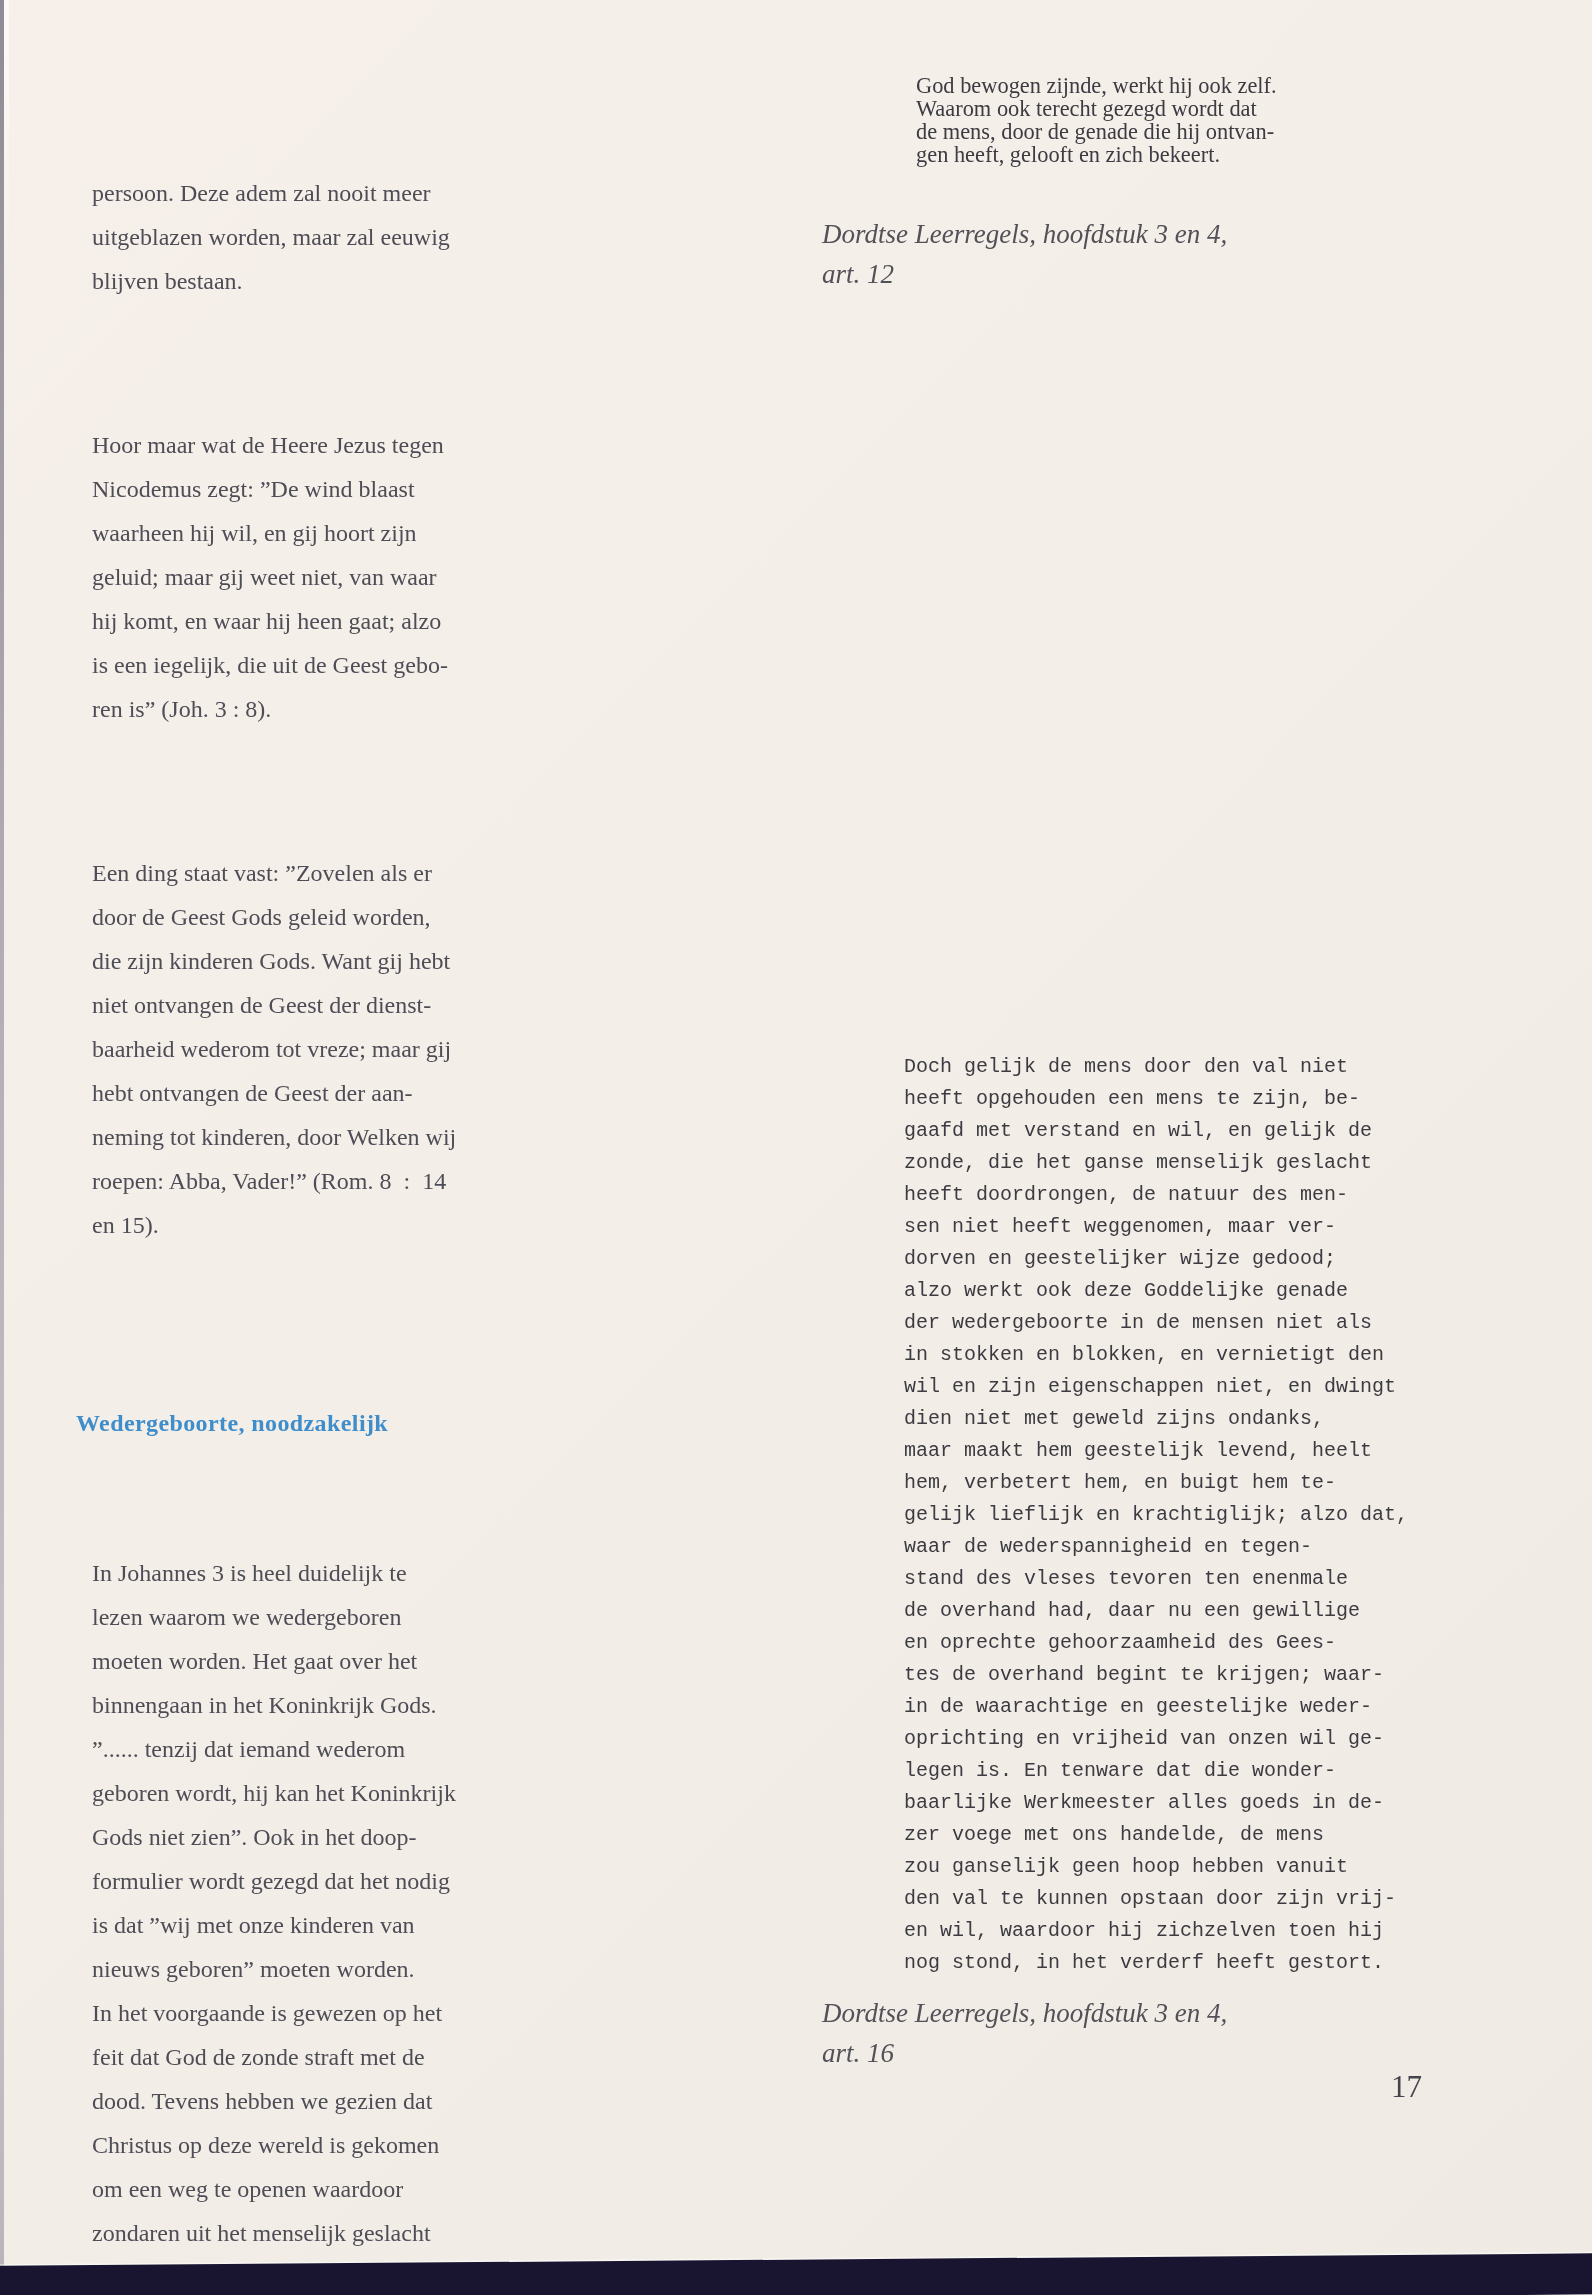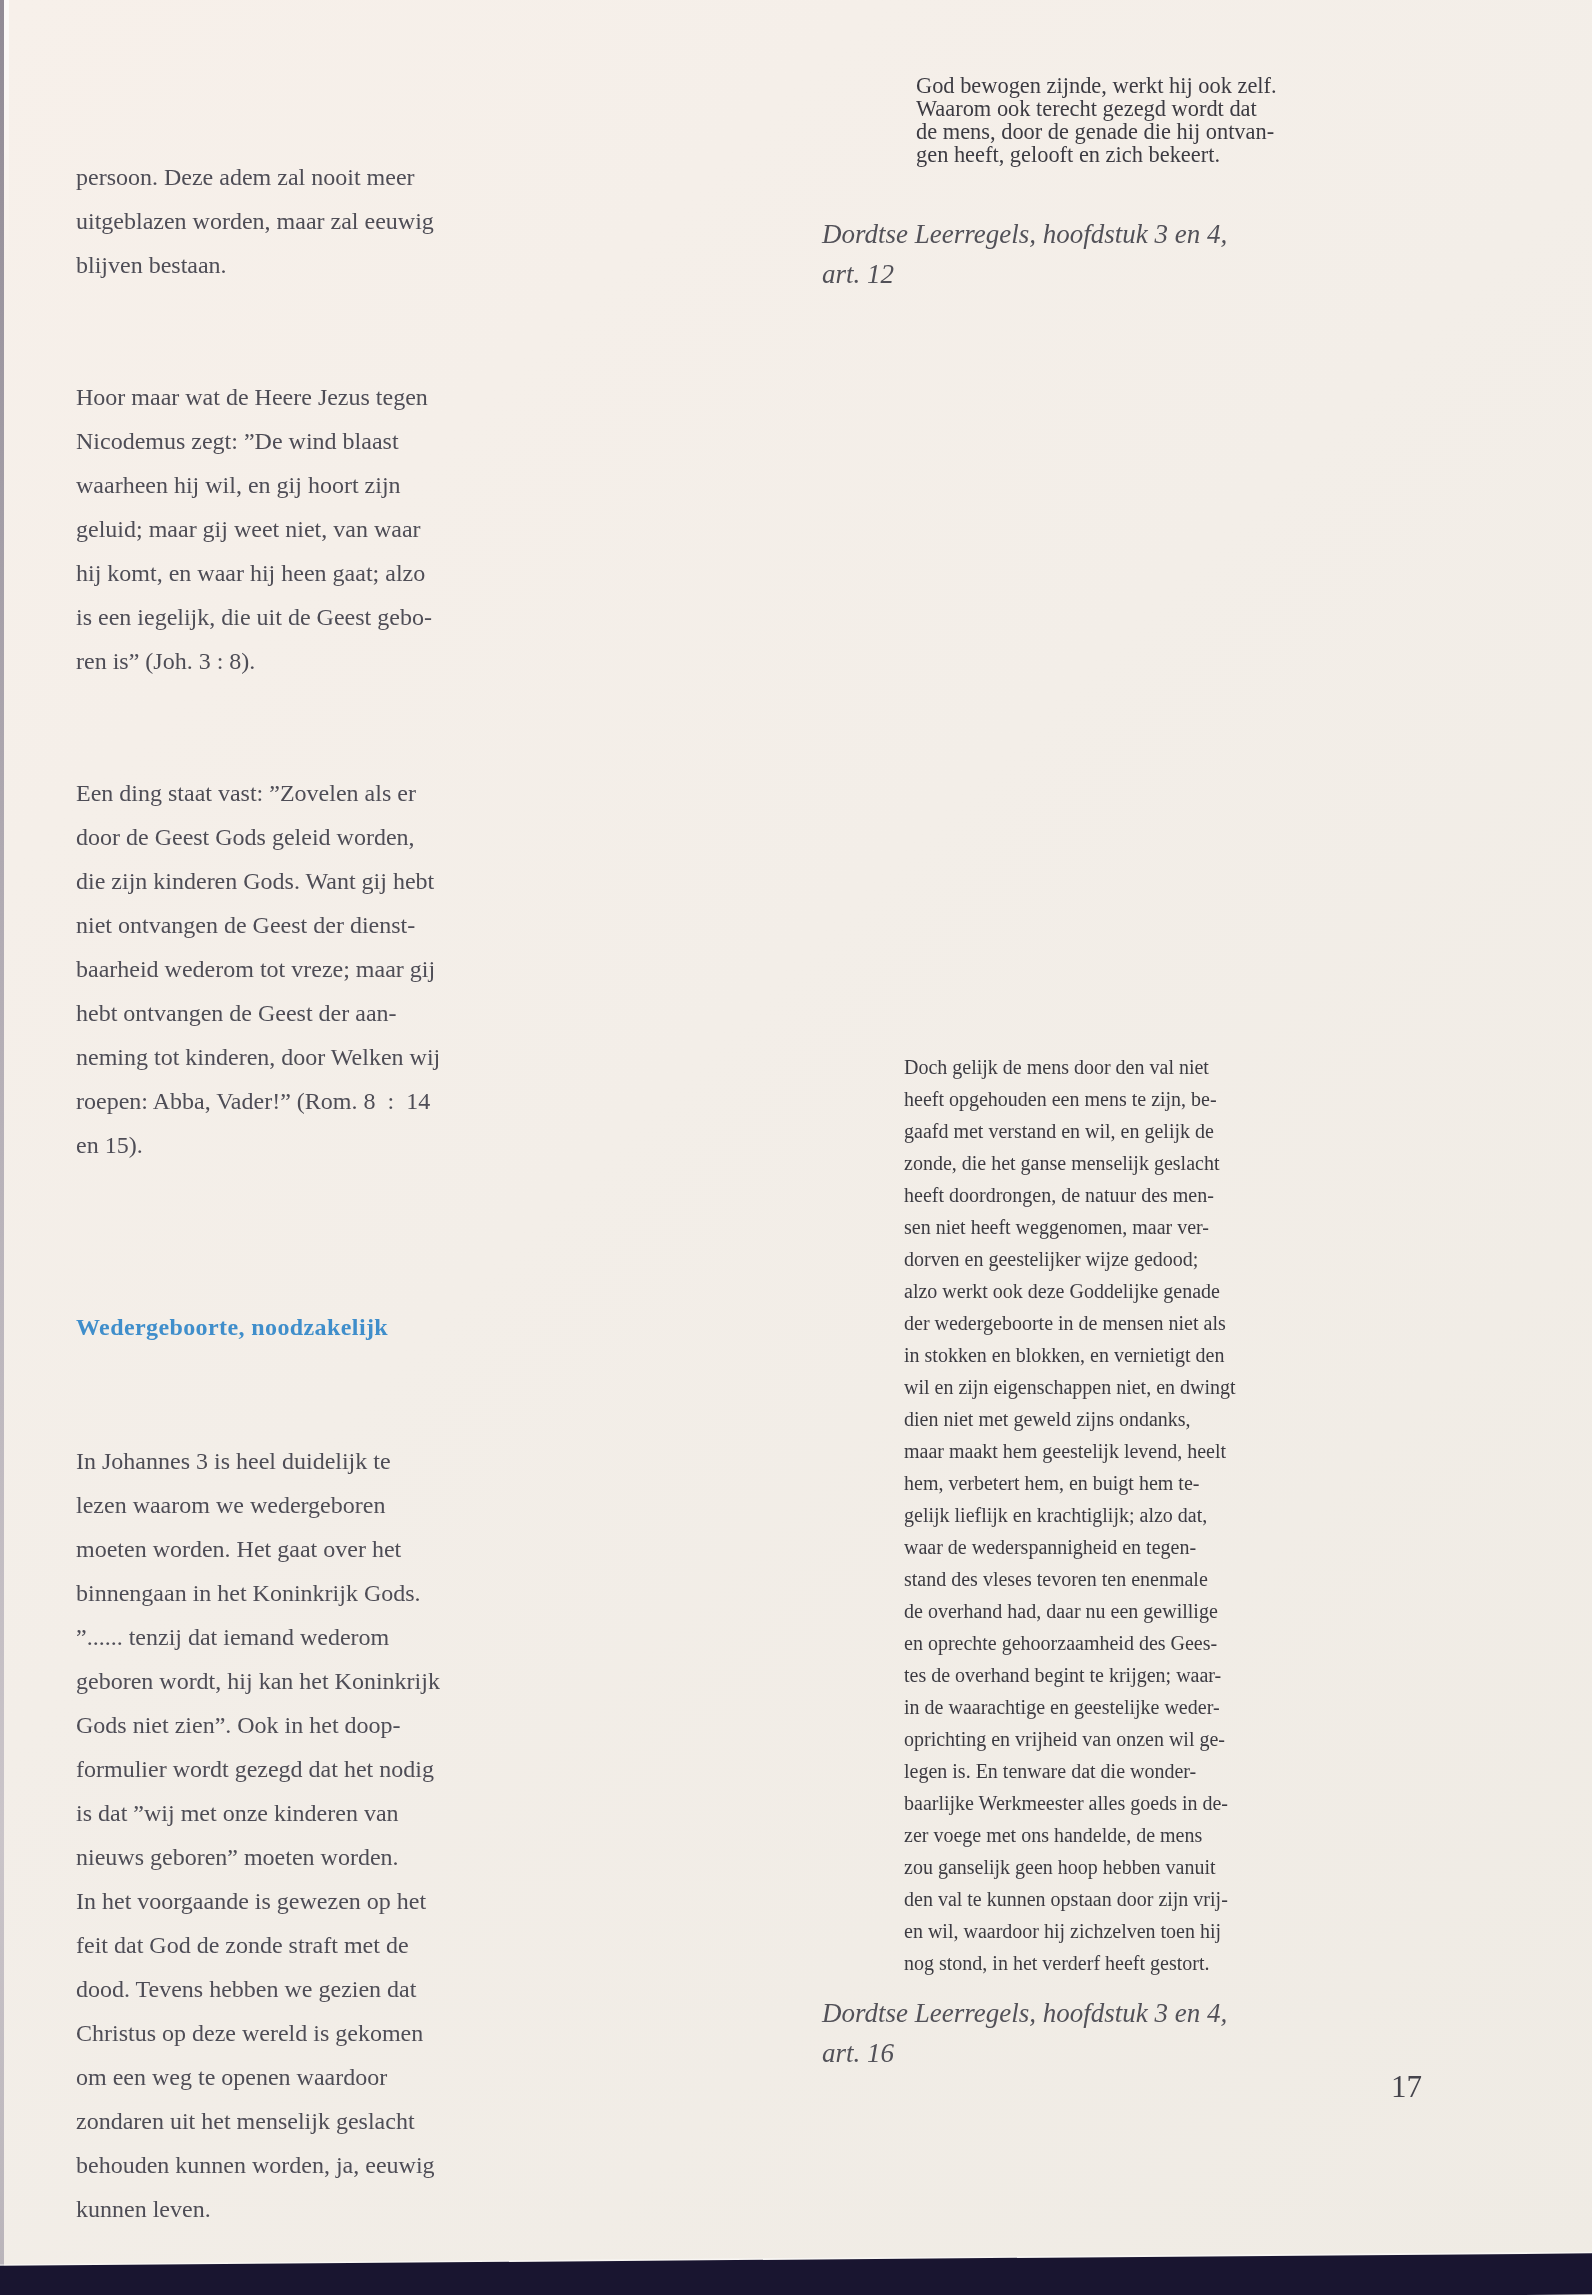"persoon. Deze adem zal nooit" .col-left p { margin: 0 -> 16px }
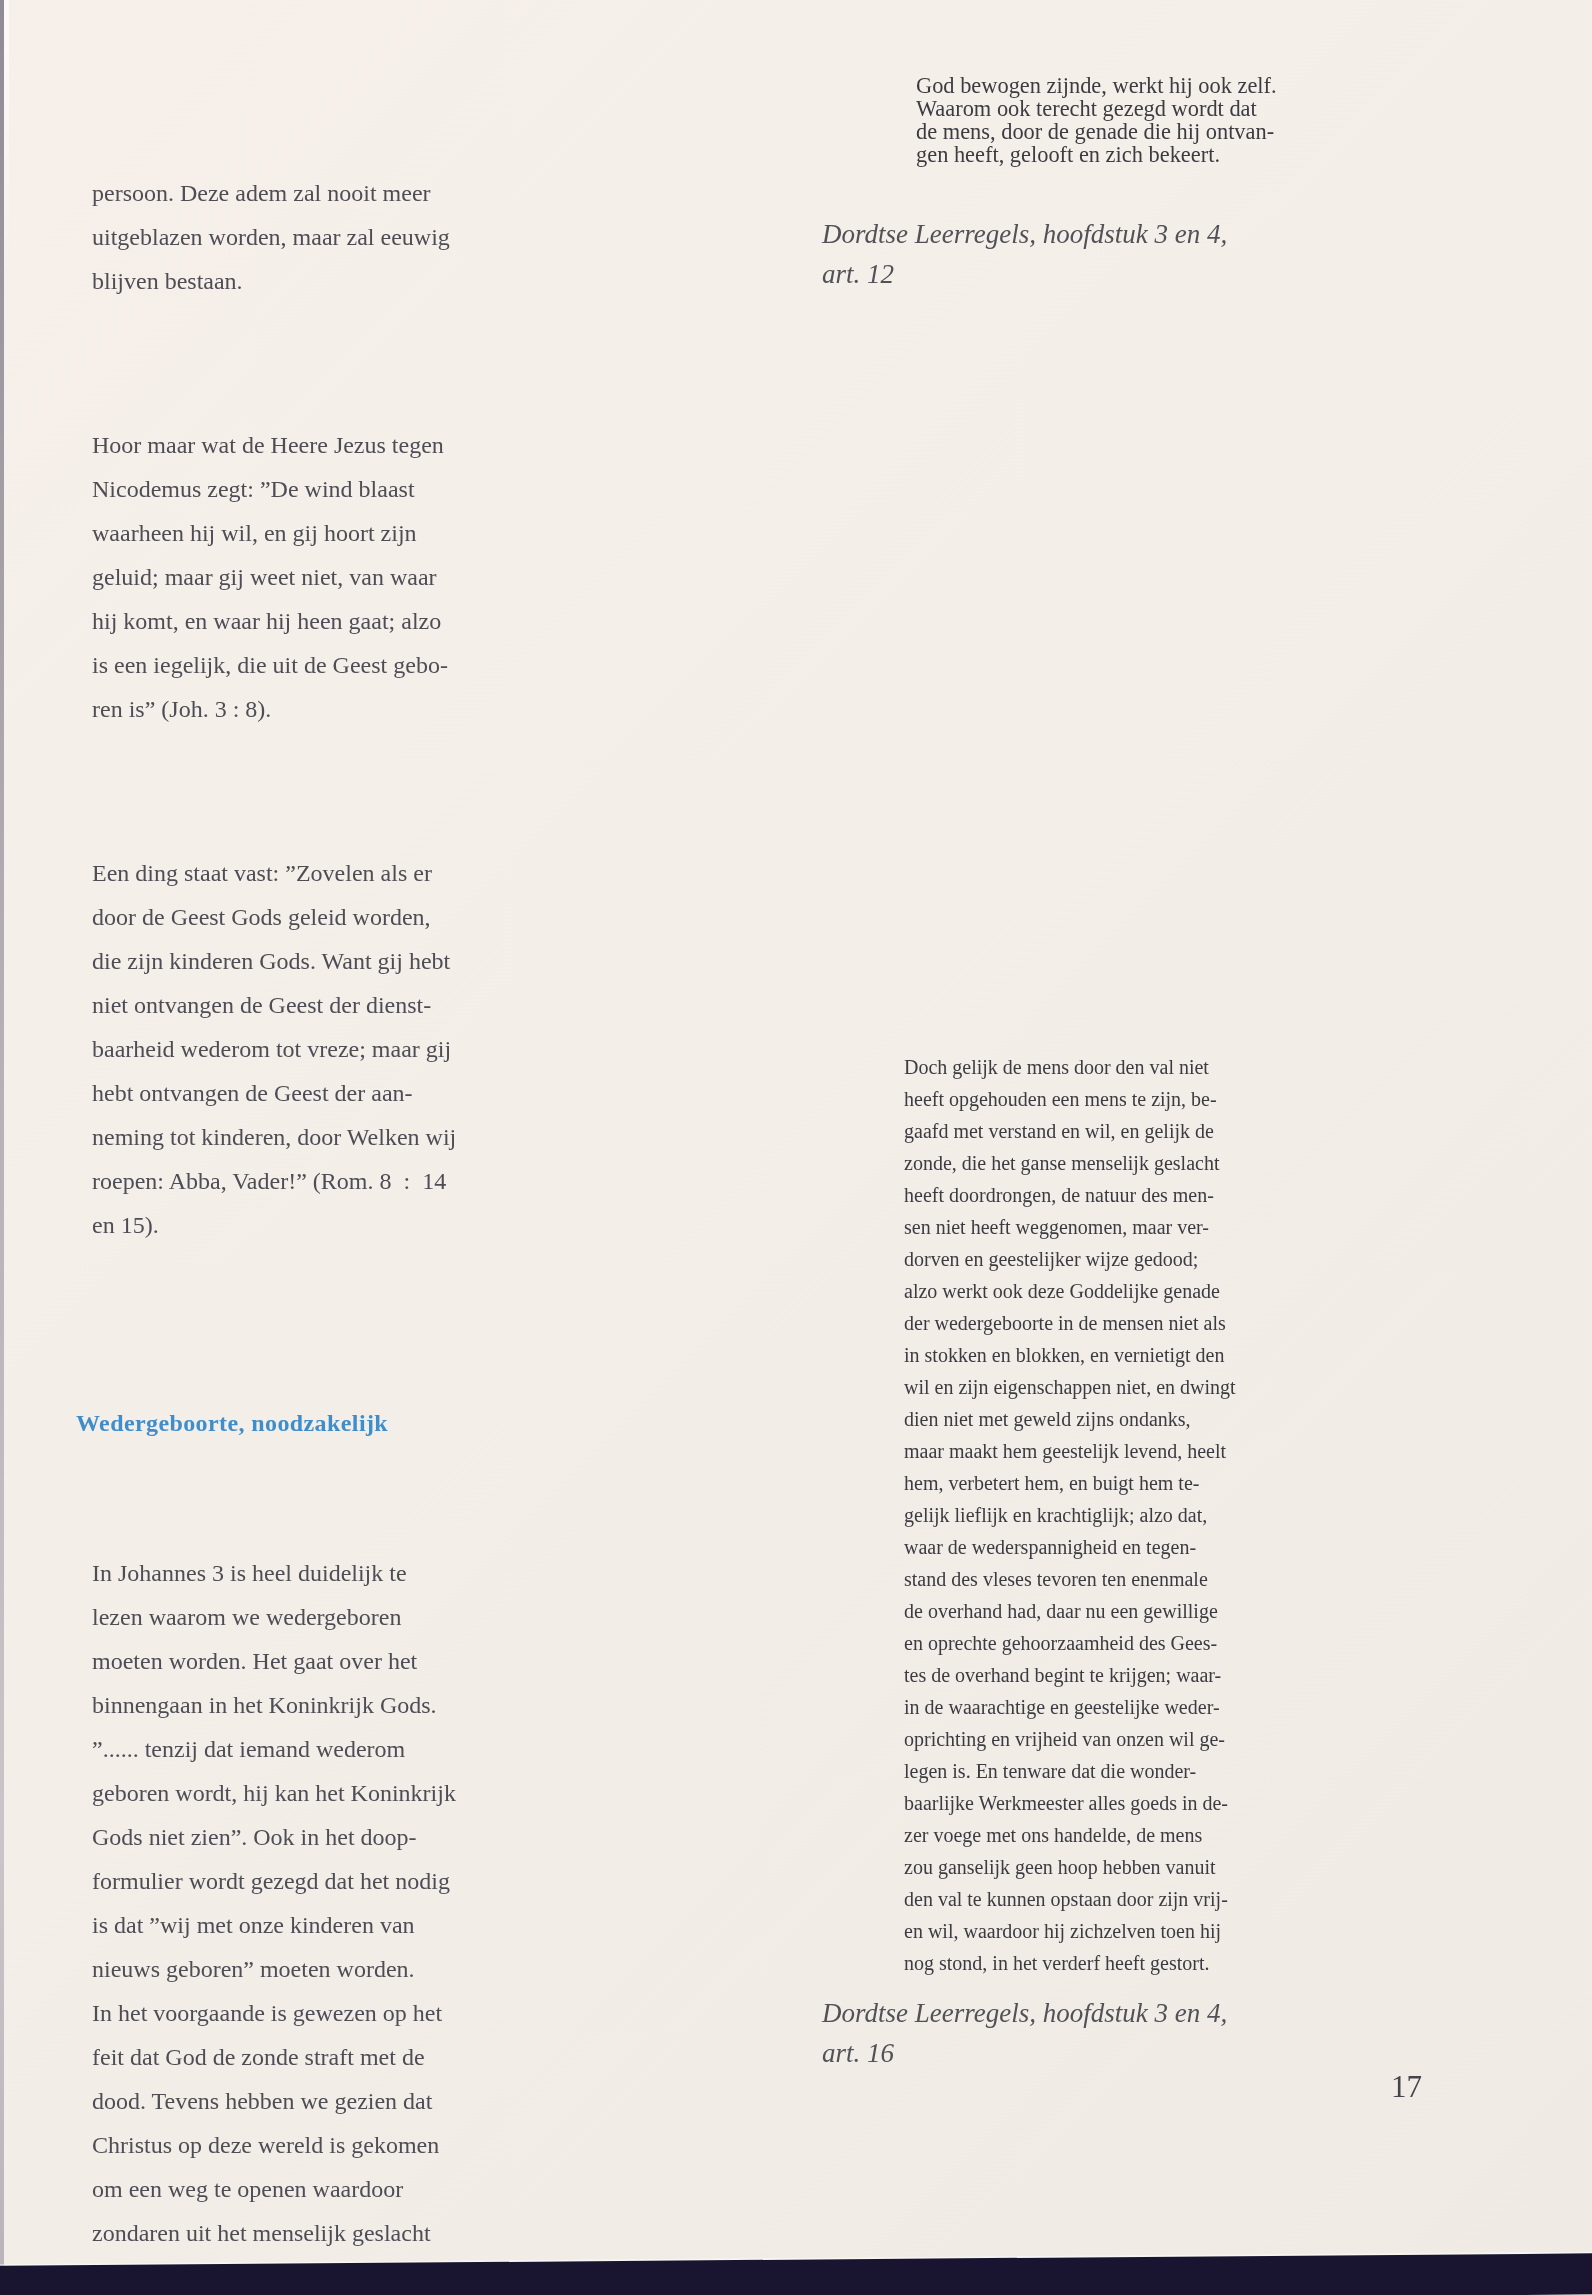"Doch gelijk de mens door" .quote-2 { font-family: none -> Liberation Mono, monospace }
